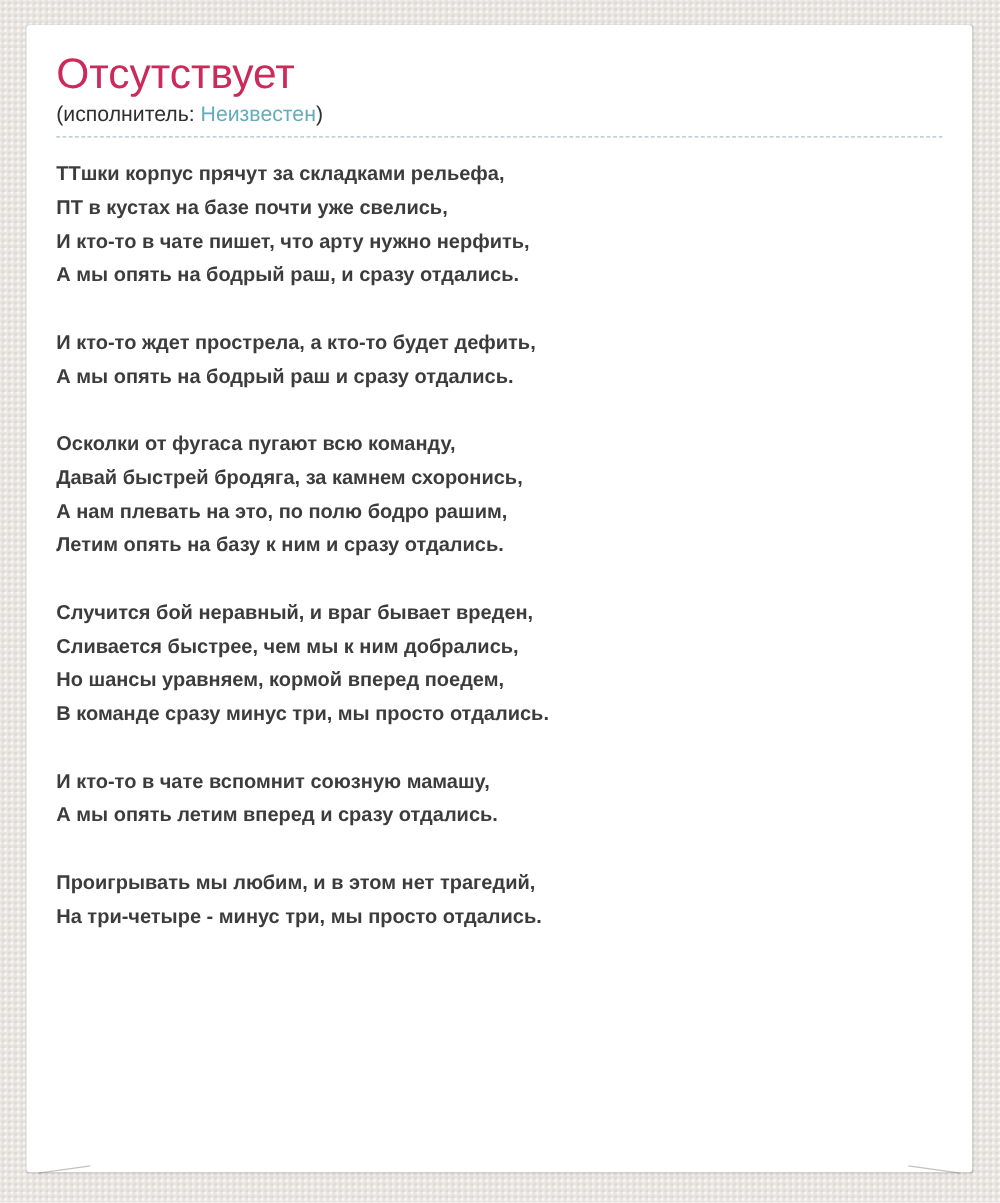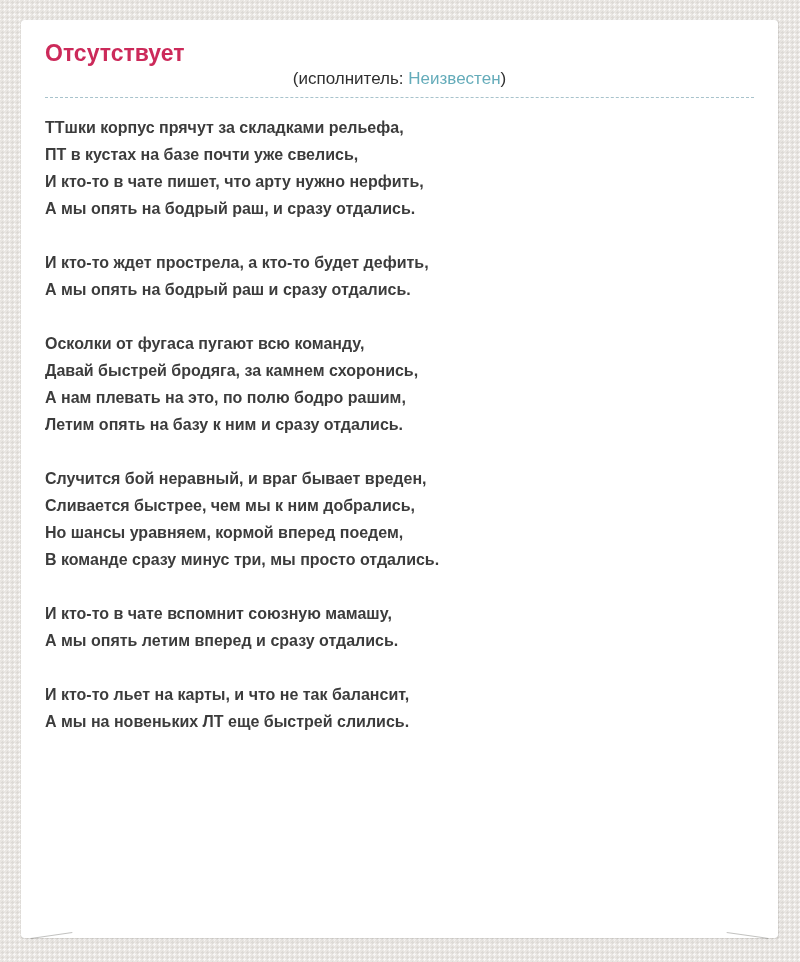"Отсутствует" .song-title { font-size: 23px -> 34px; font-weight: bold -> normal }
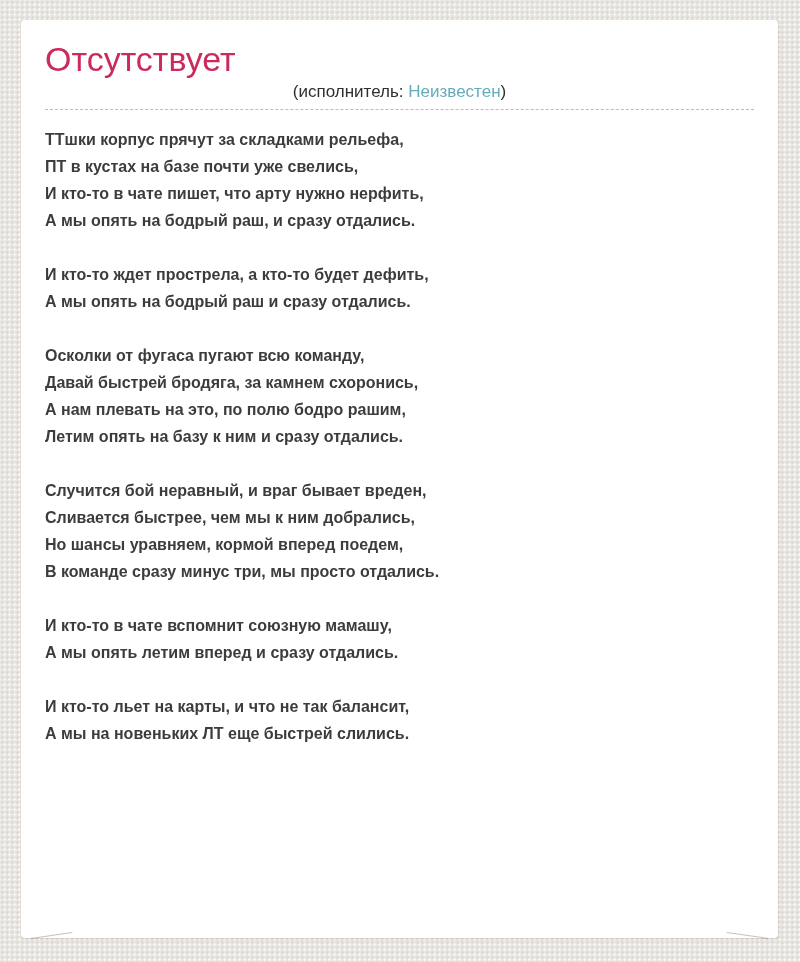"(исполнитель: Неизвестен)" .subtitle { text-align: center -> none }
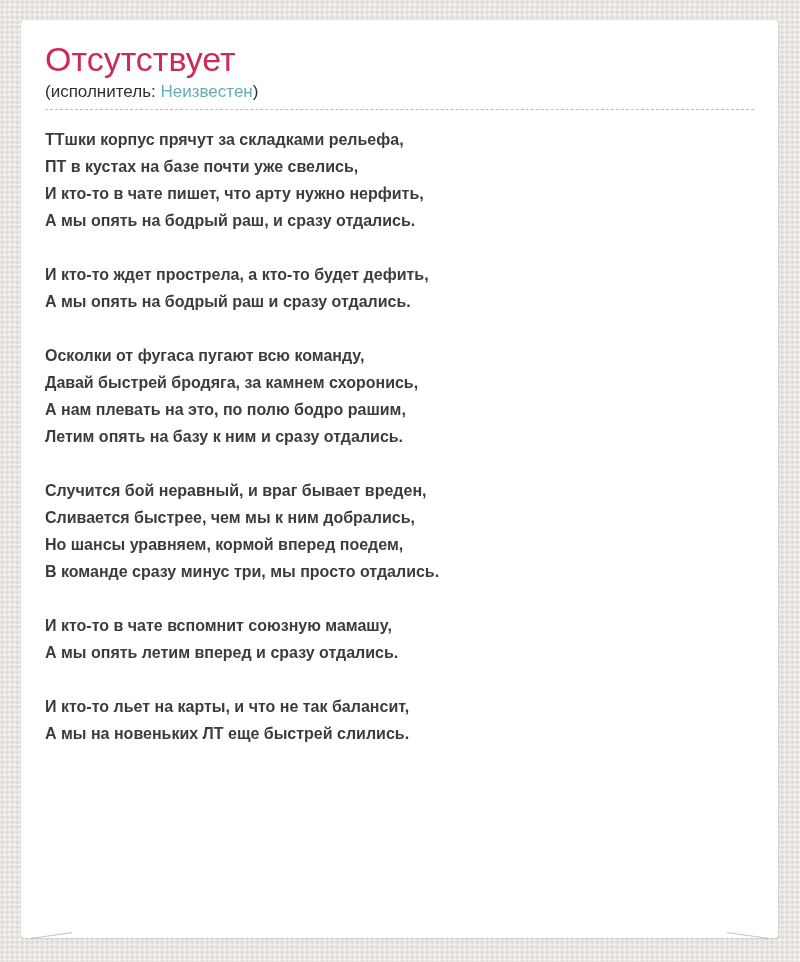"Проигрывать мы любим, и в" p.stanza { html: none -> <p>Проигрывать мы любим, и в этом нет трагедий,<br>На три-четыре - минус три, мы просто отдались.</p> }
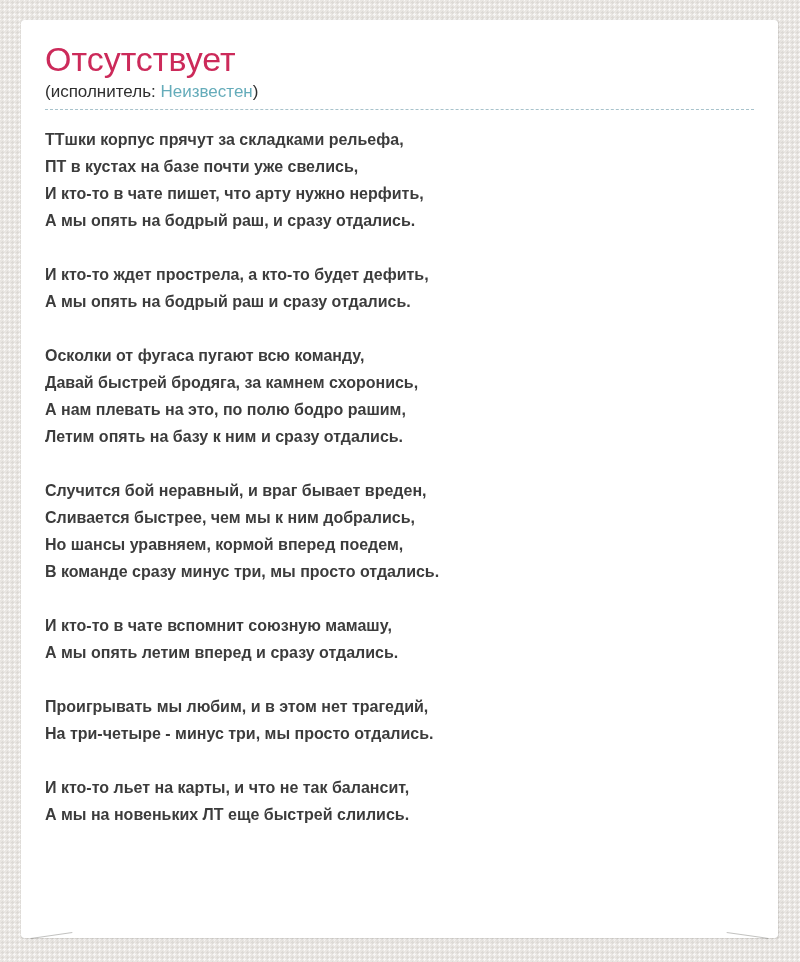"И кто-то льет на карты," p.stanza { html: <p>И кто-то льет на карты, и что не так балансит,<br>А мы на новеньких ЛТ еще быстрей слились.</p> -> none }
